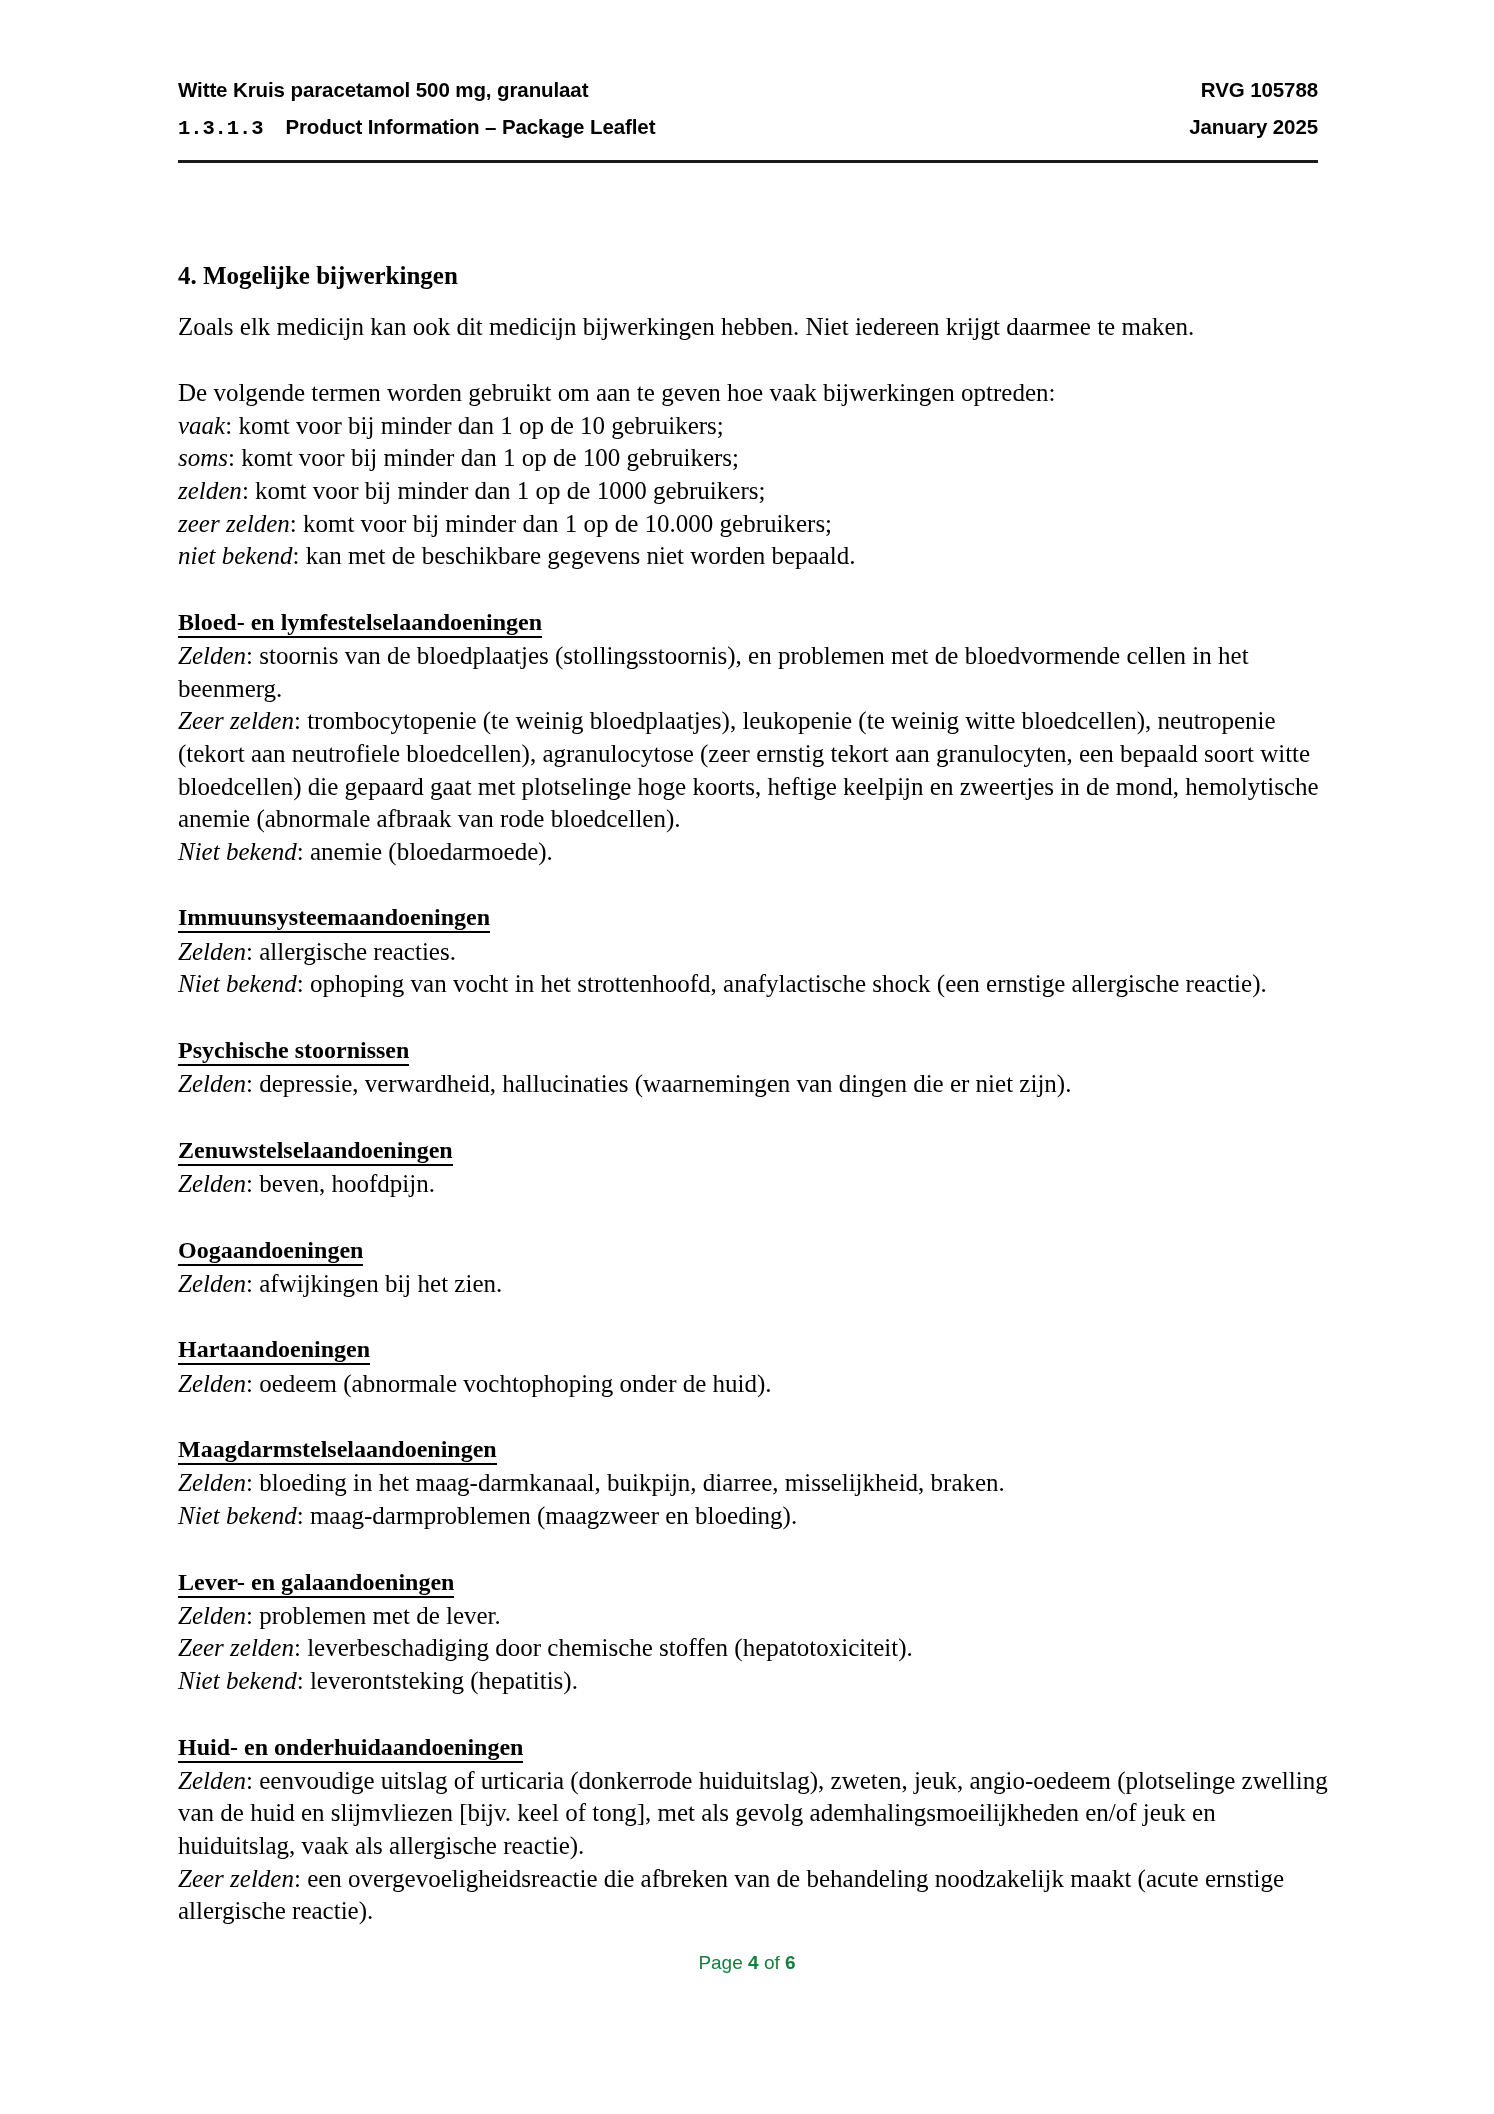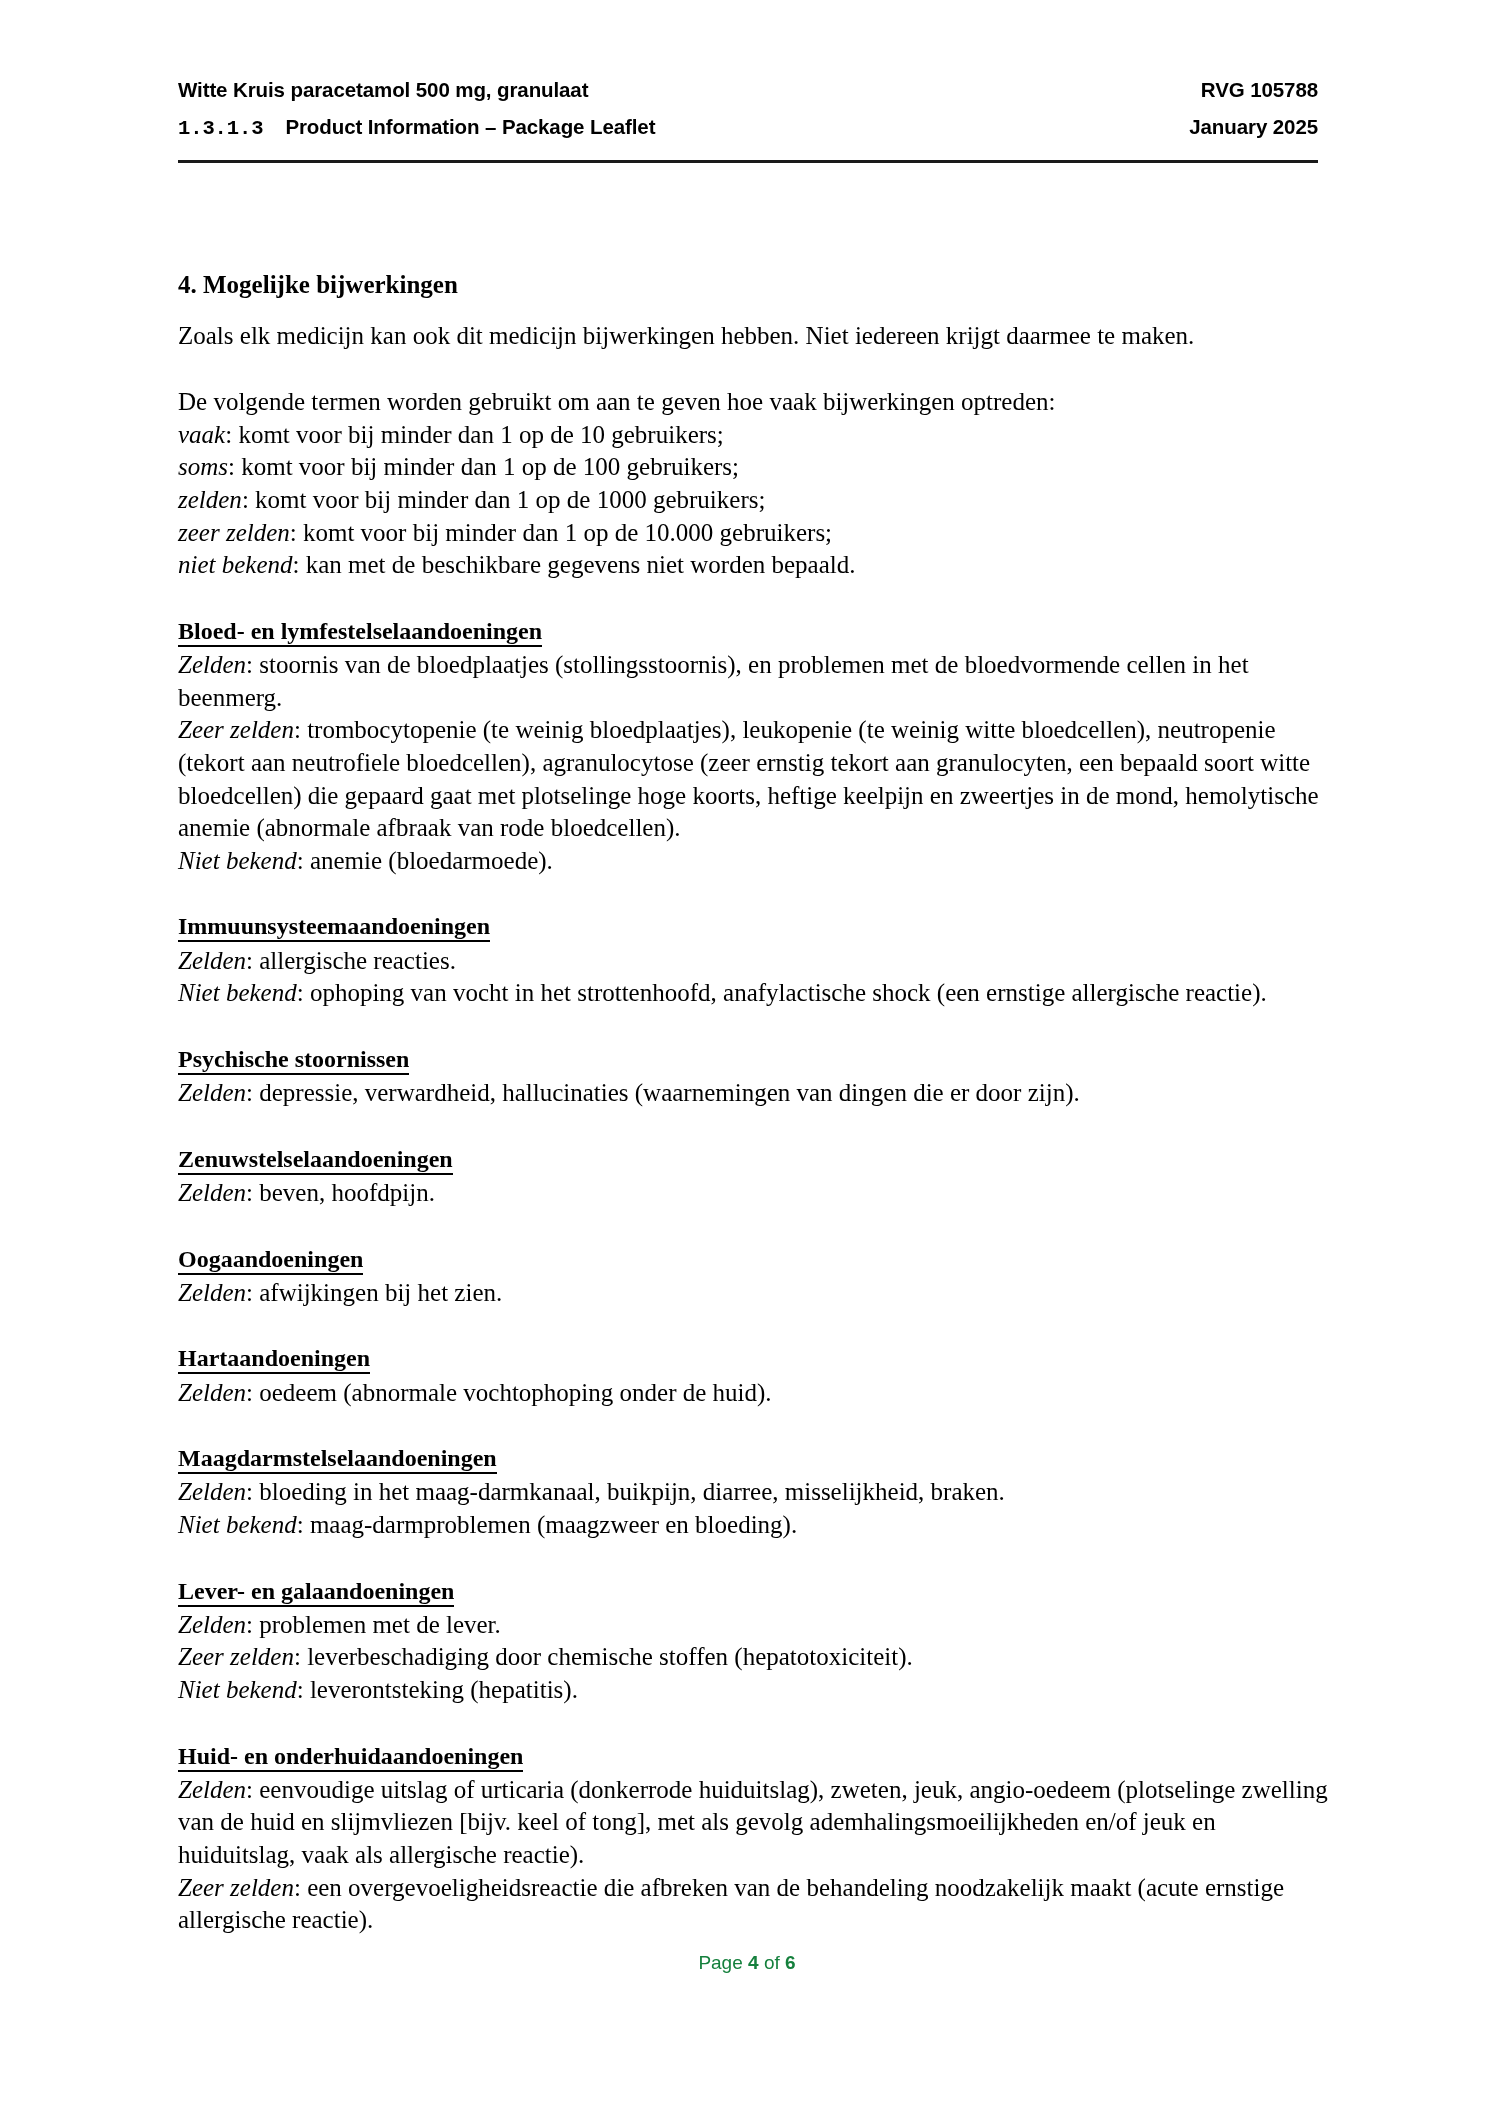"4. Mogelijke bijwerkingen" .content { top: 269px -> 260px }
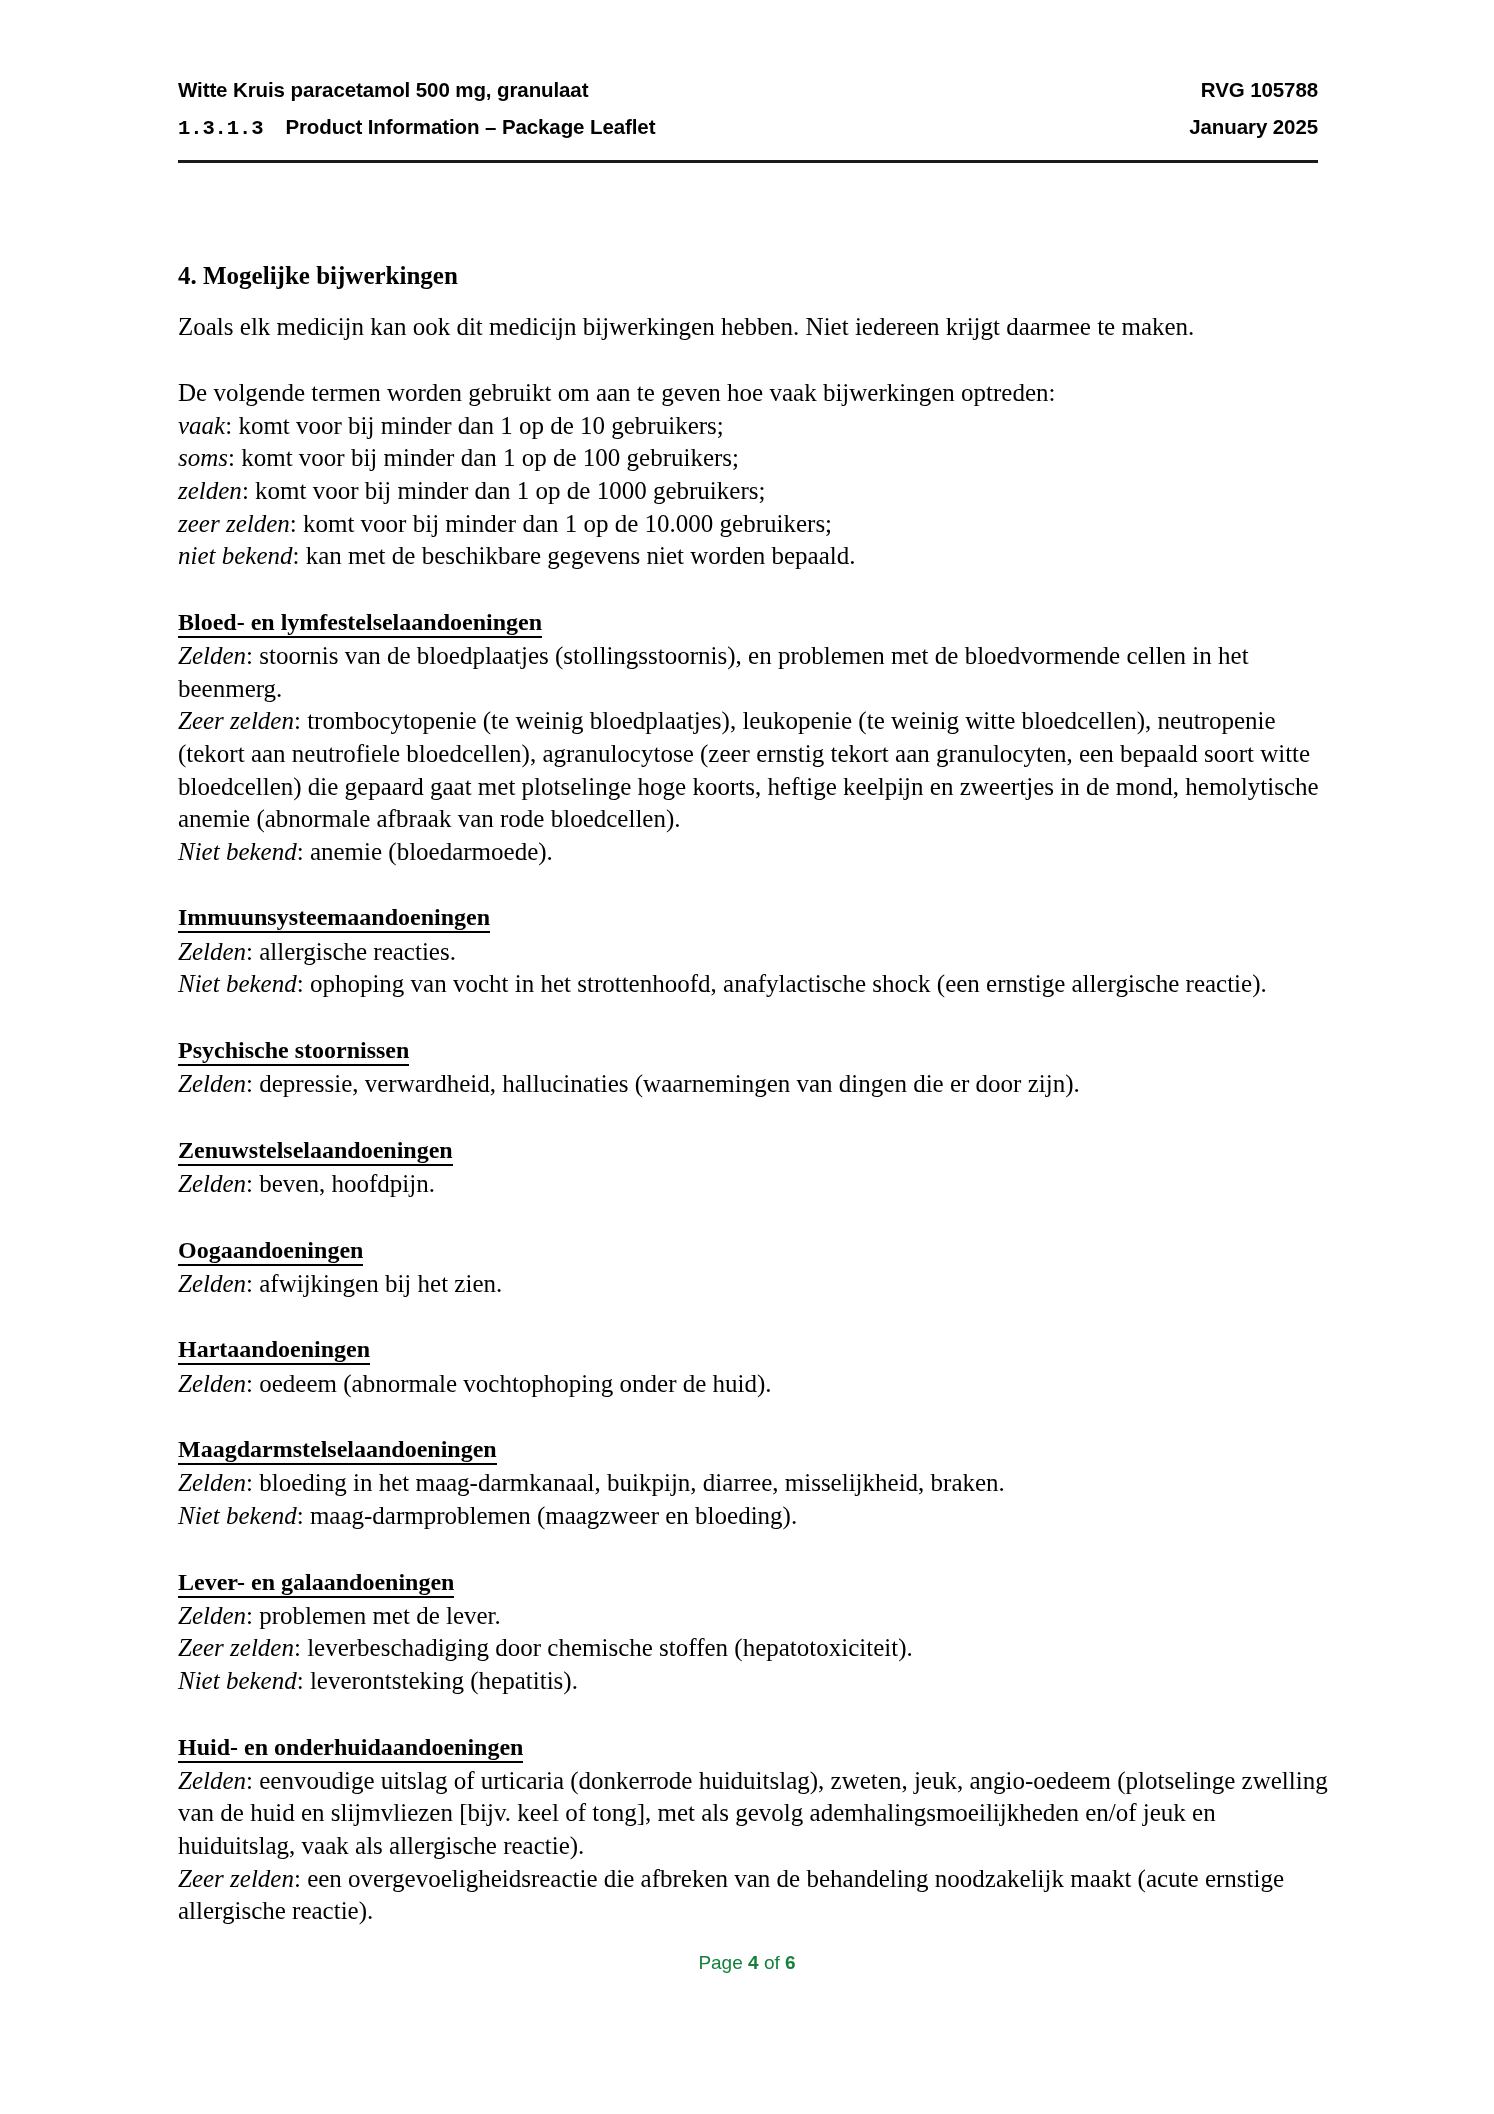": depressie, verwardheid, hallucinaties" span { text: door -> niet }
